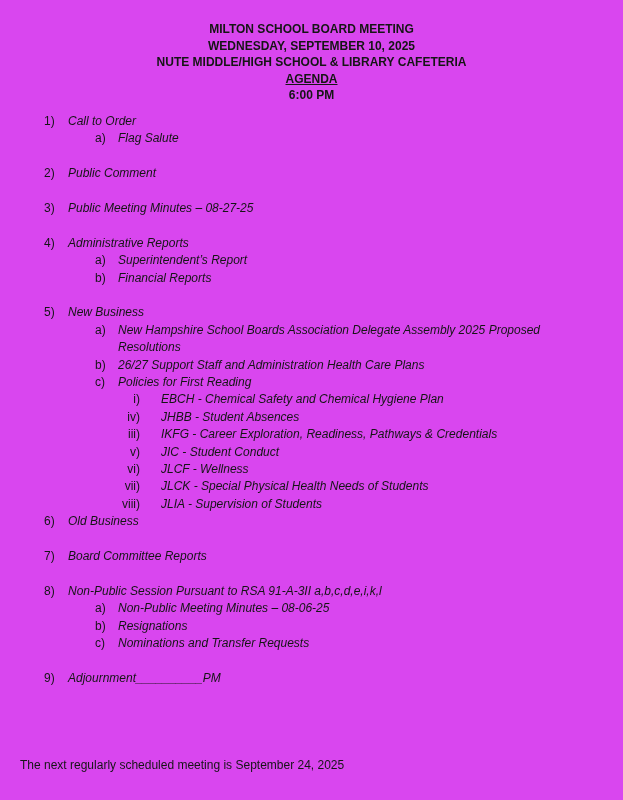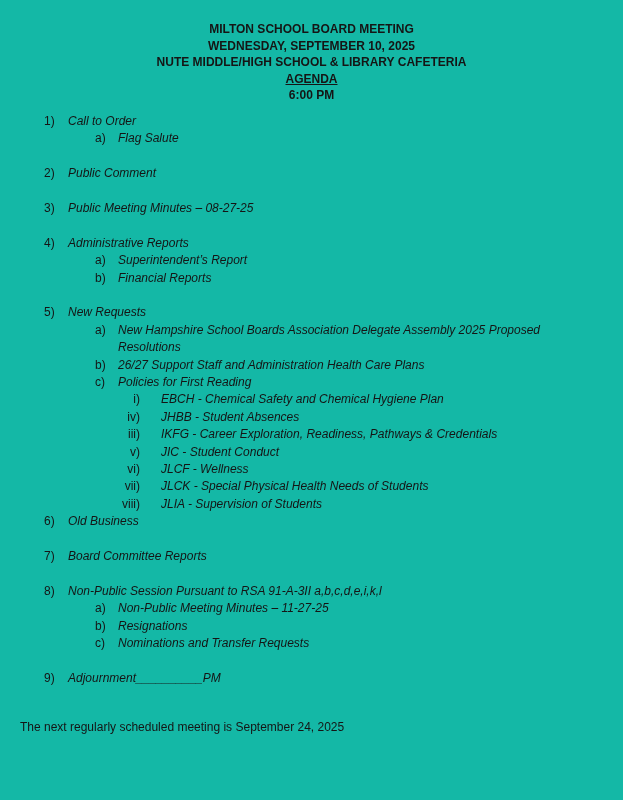"MILTON SCHOOL BOARD MEETING" .page { background: #14b8a6 -> #d946ef }
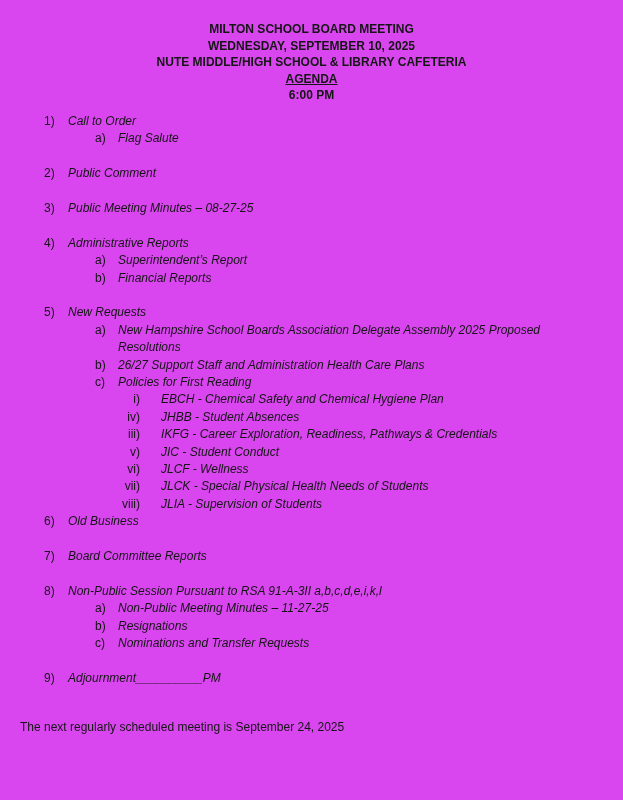"New Requests" span.text { text: Requests -> Business }
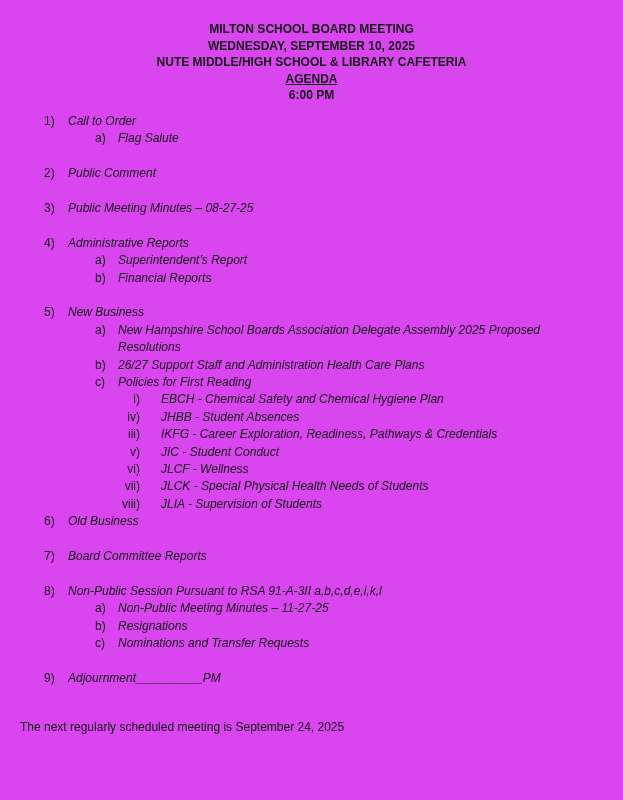"Non-Public Meeting Minutes – 11-27-25" span.text { text: 11-27-25 -> 08-06-25 }
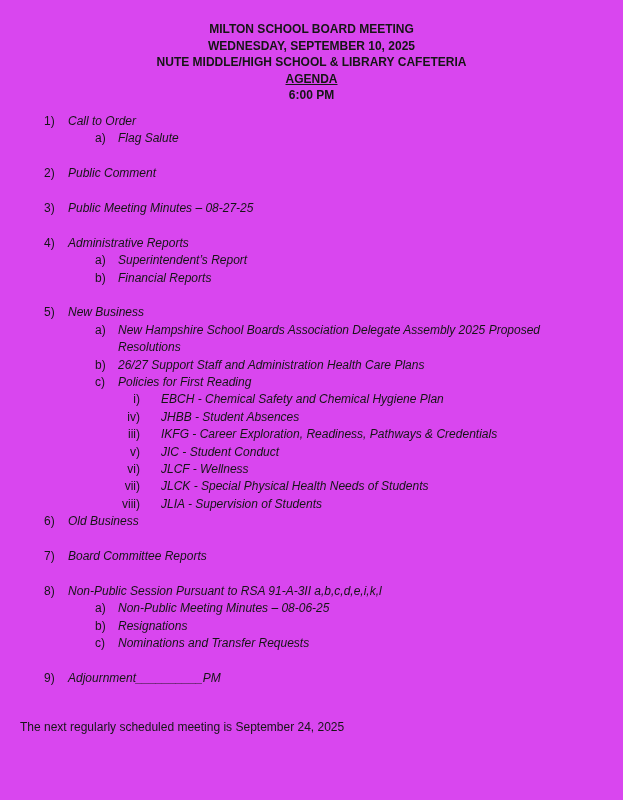"The next regularly scheduled meeting" .doc-footer { top: 719px -> 757px }
